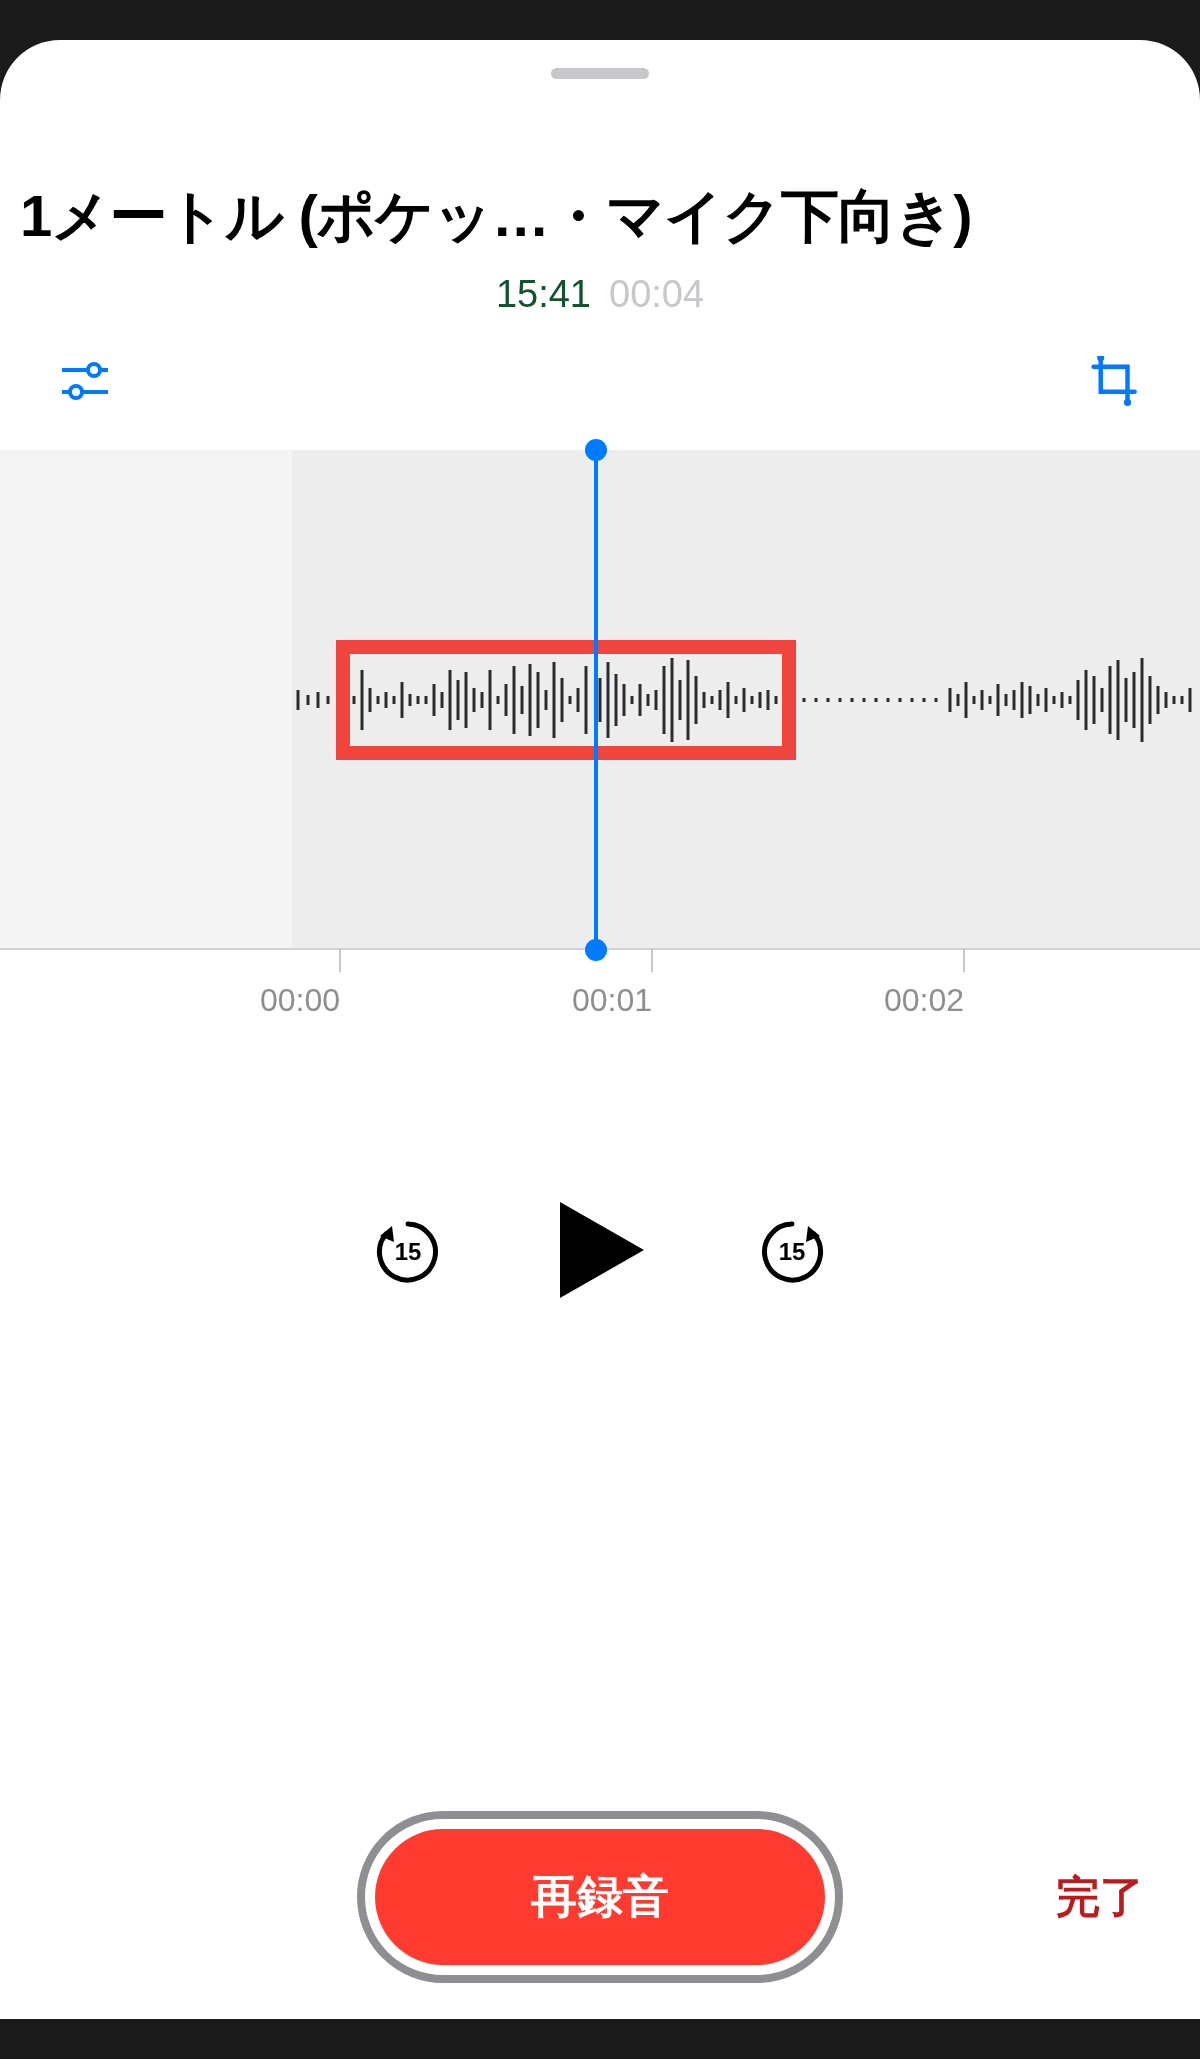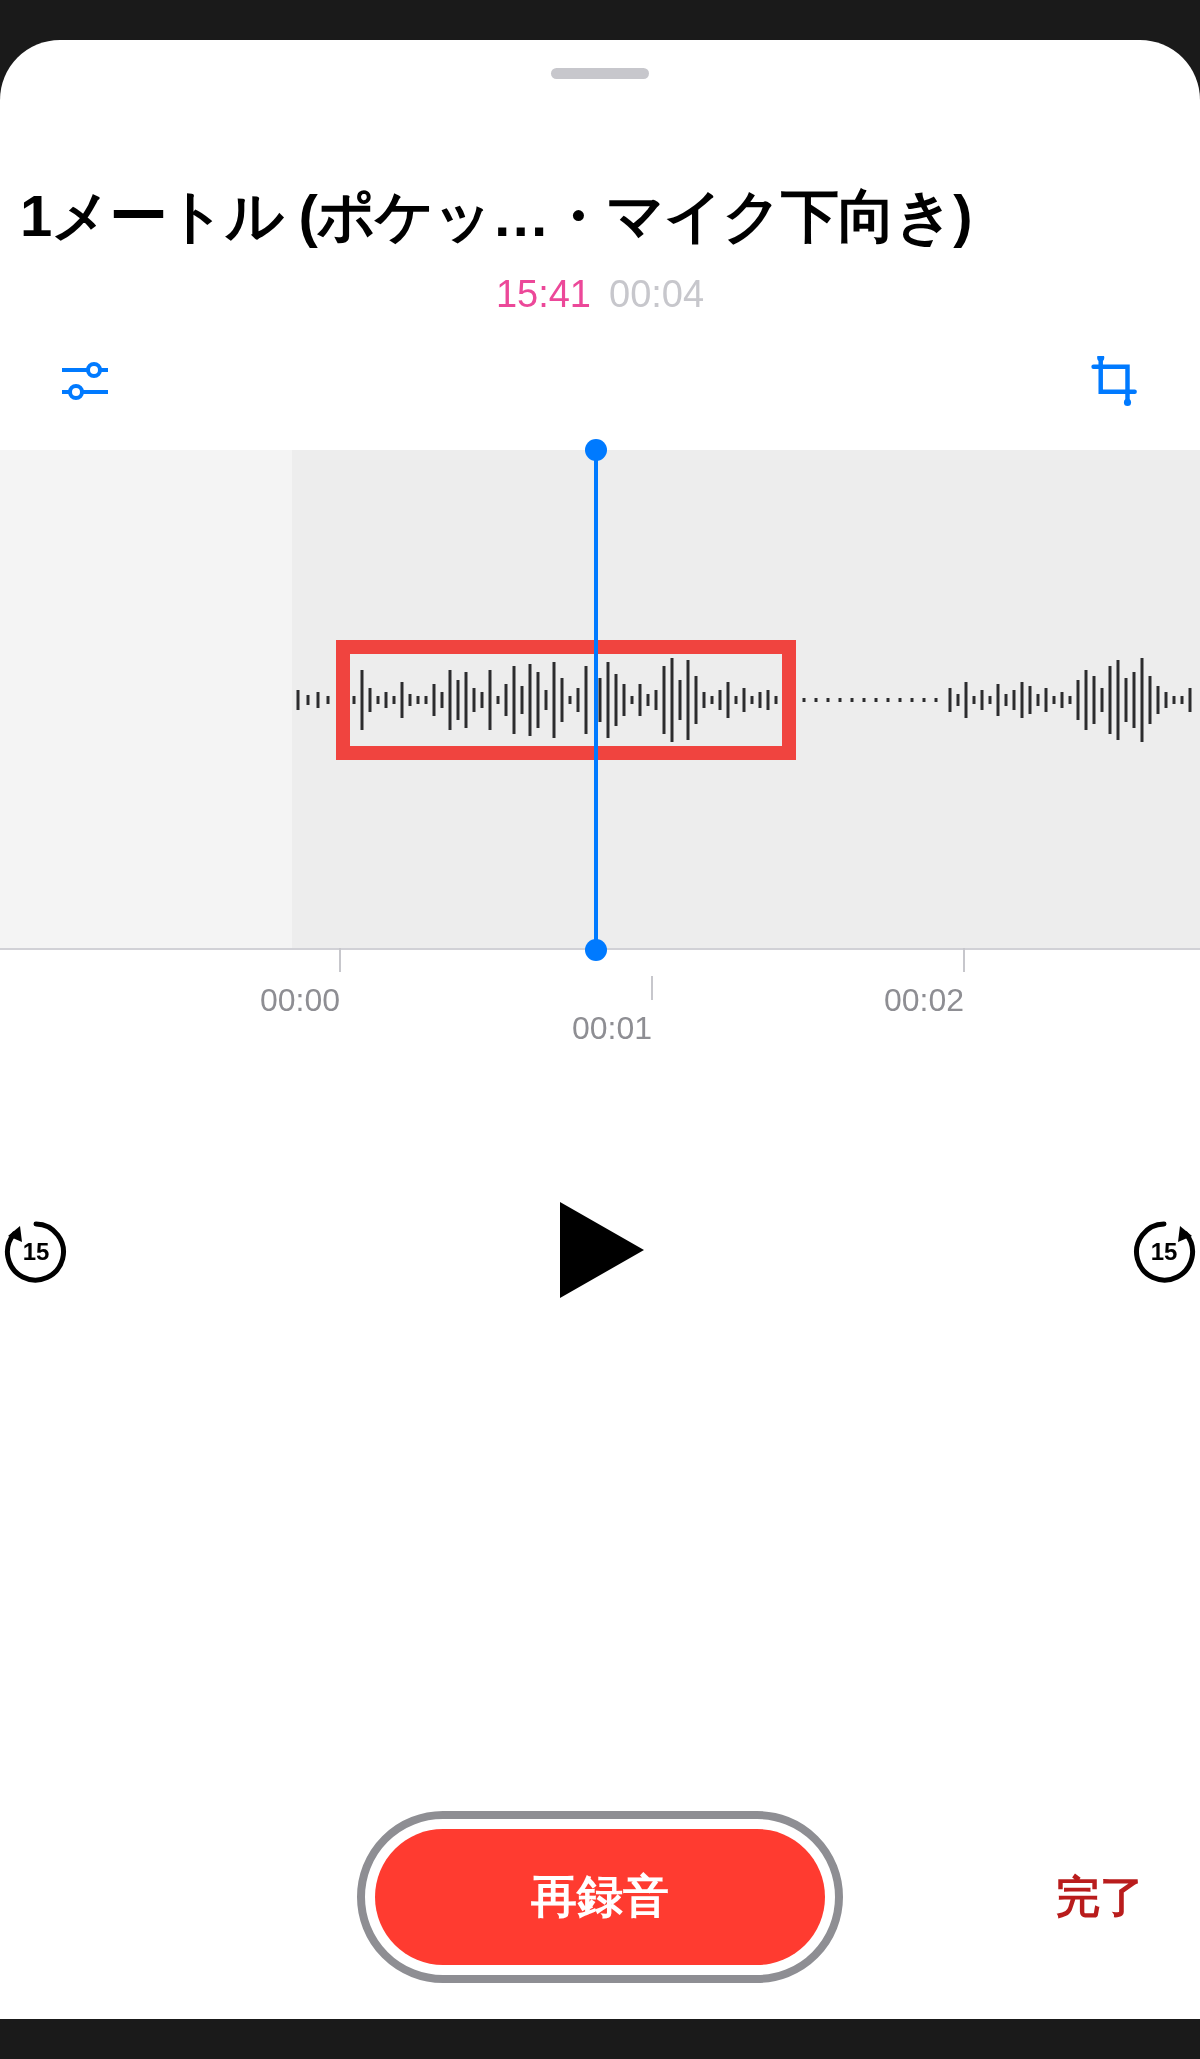"15:41" .meta .time-rec { color: #ec4899 -> #14532d }
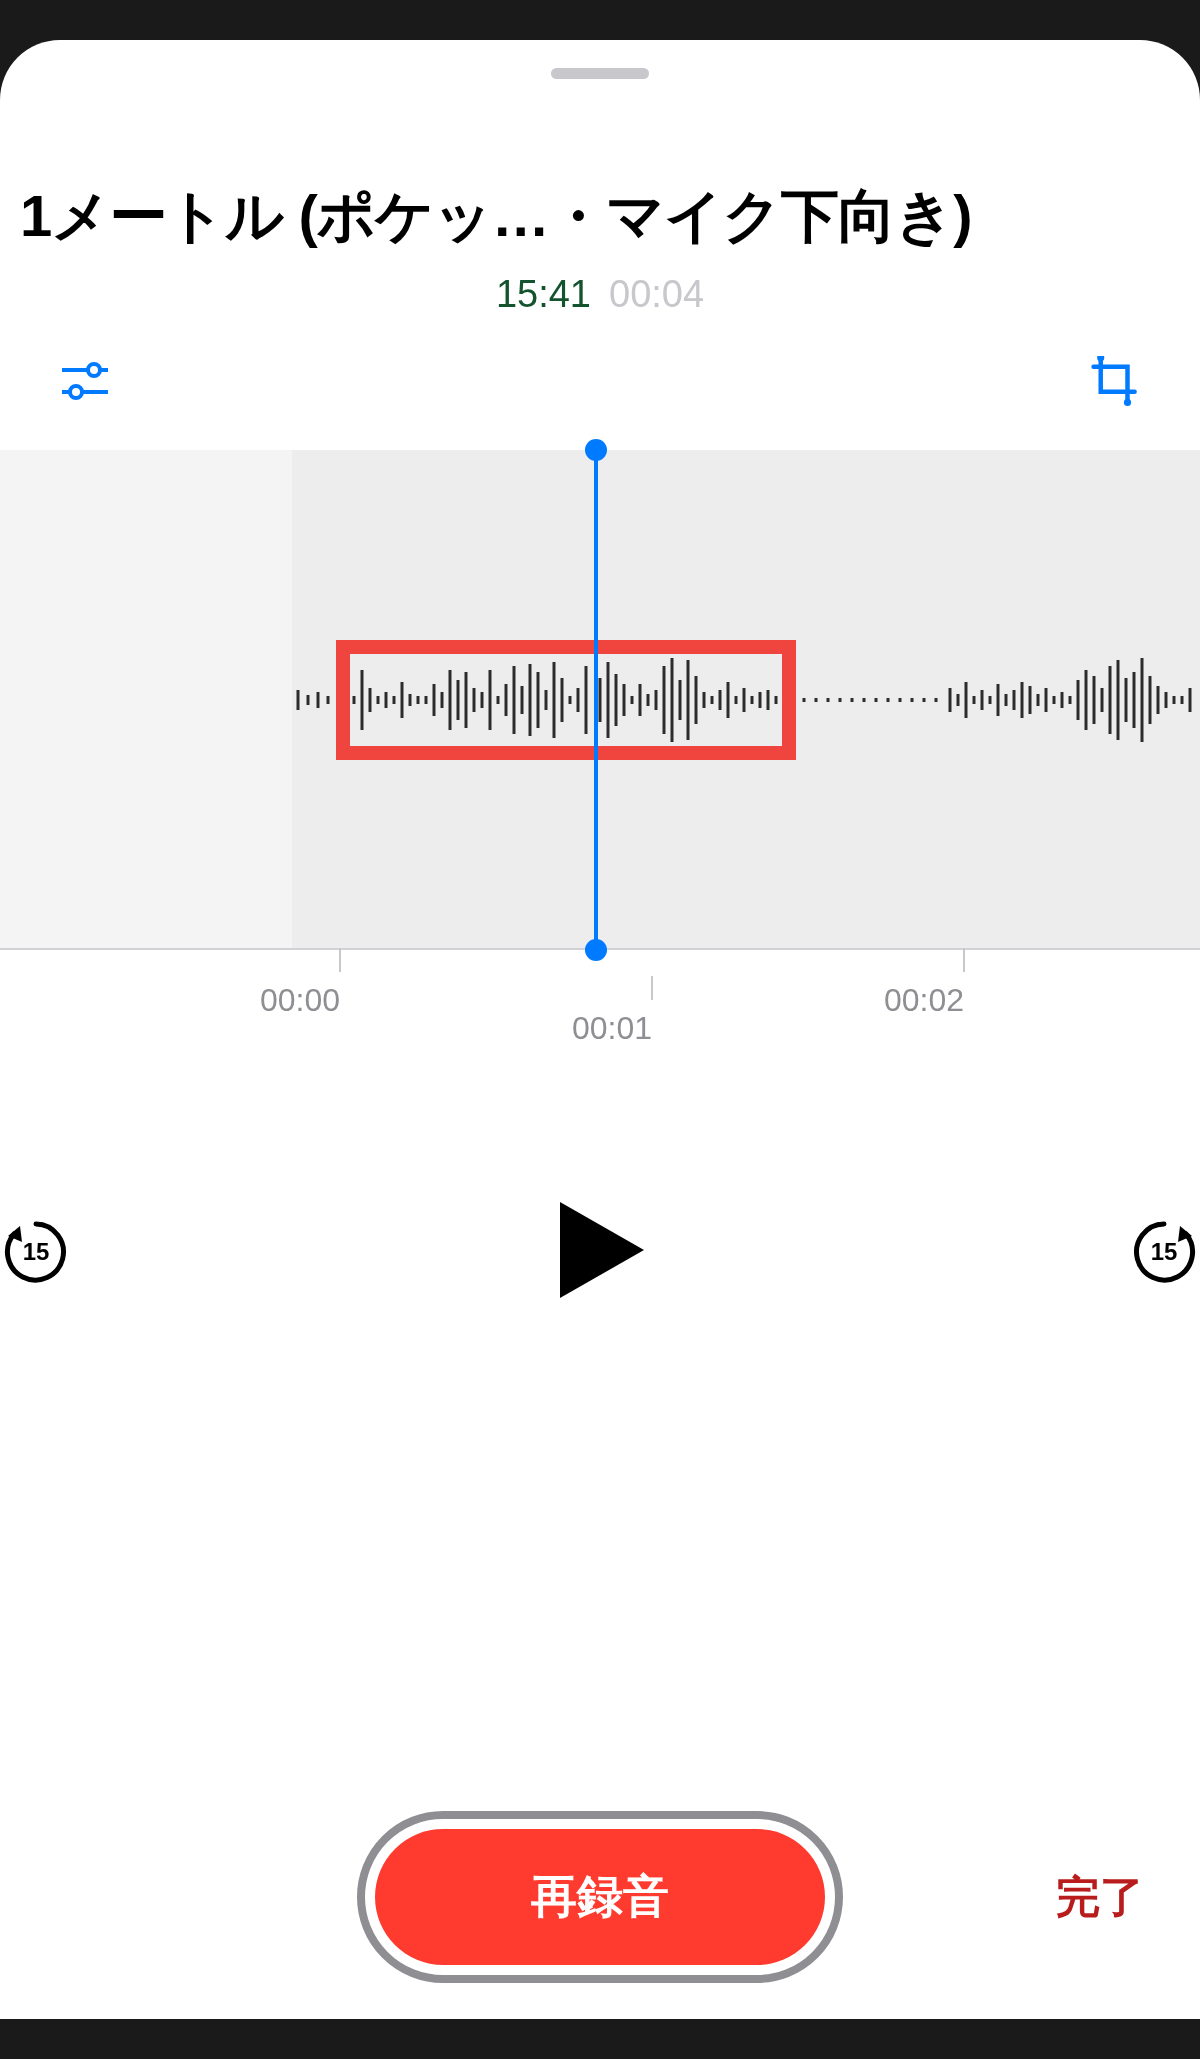"00:01" div.rtick { margin-top: 28px -> none }
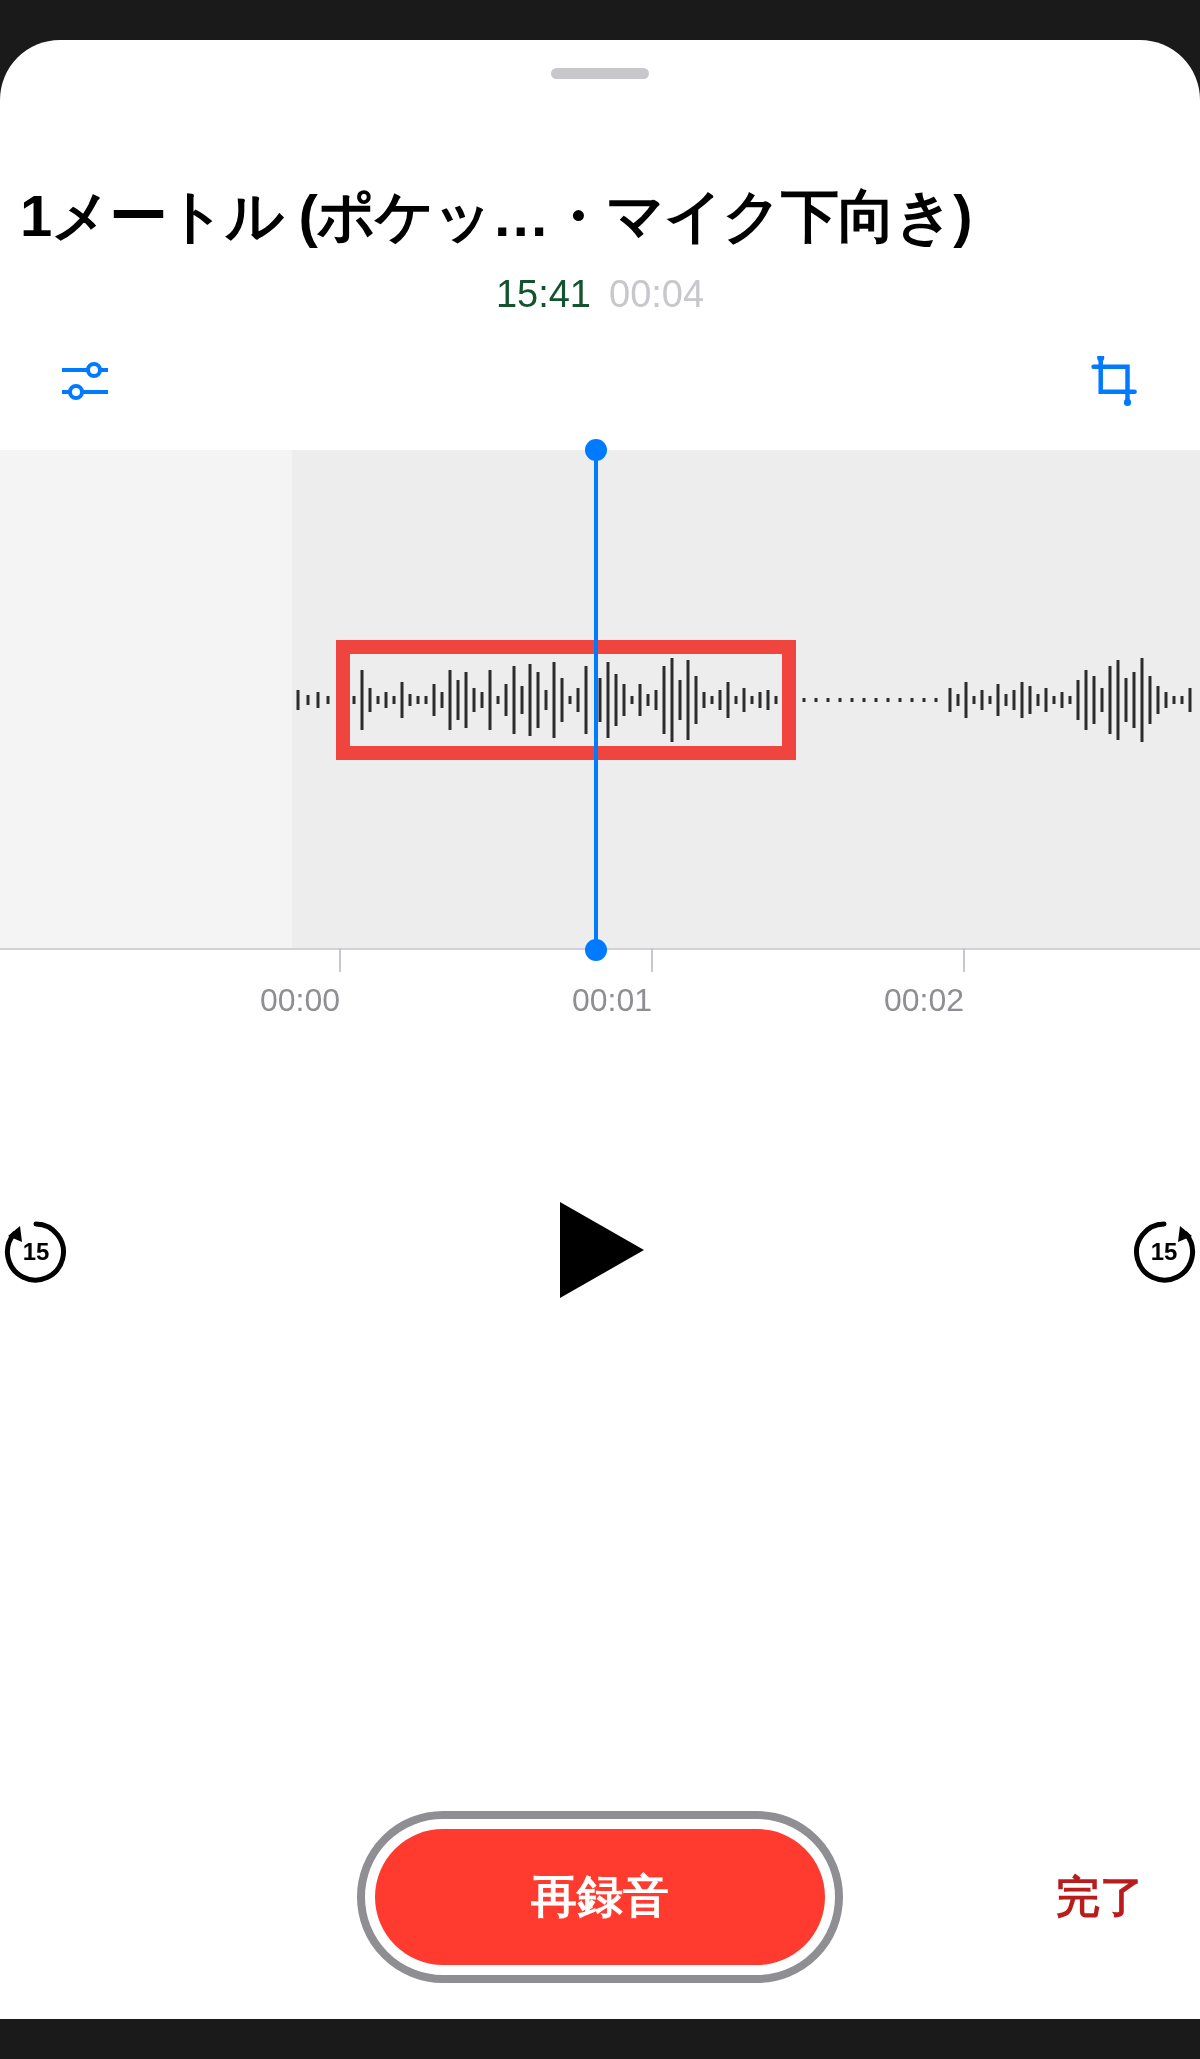"15" .controls { gap: 80px -> 108px; justify-content: space-between -> center }
